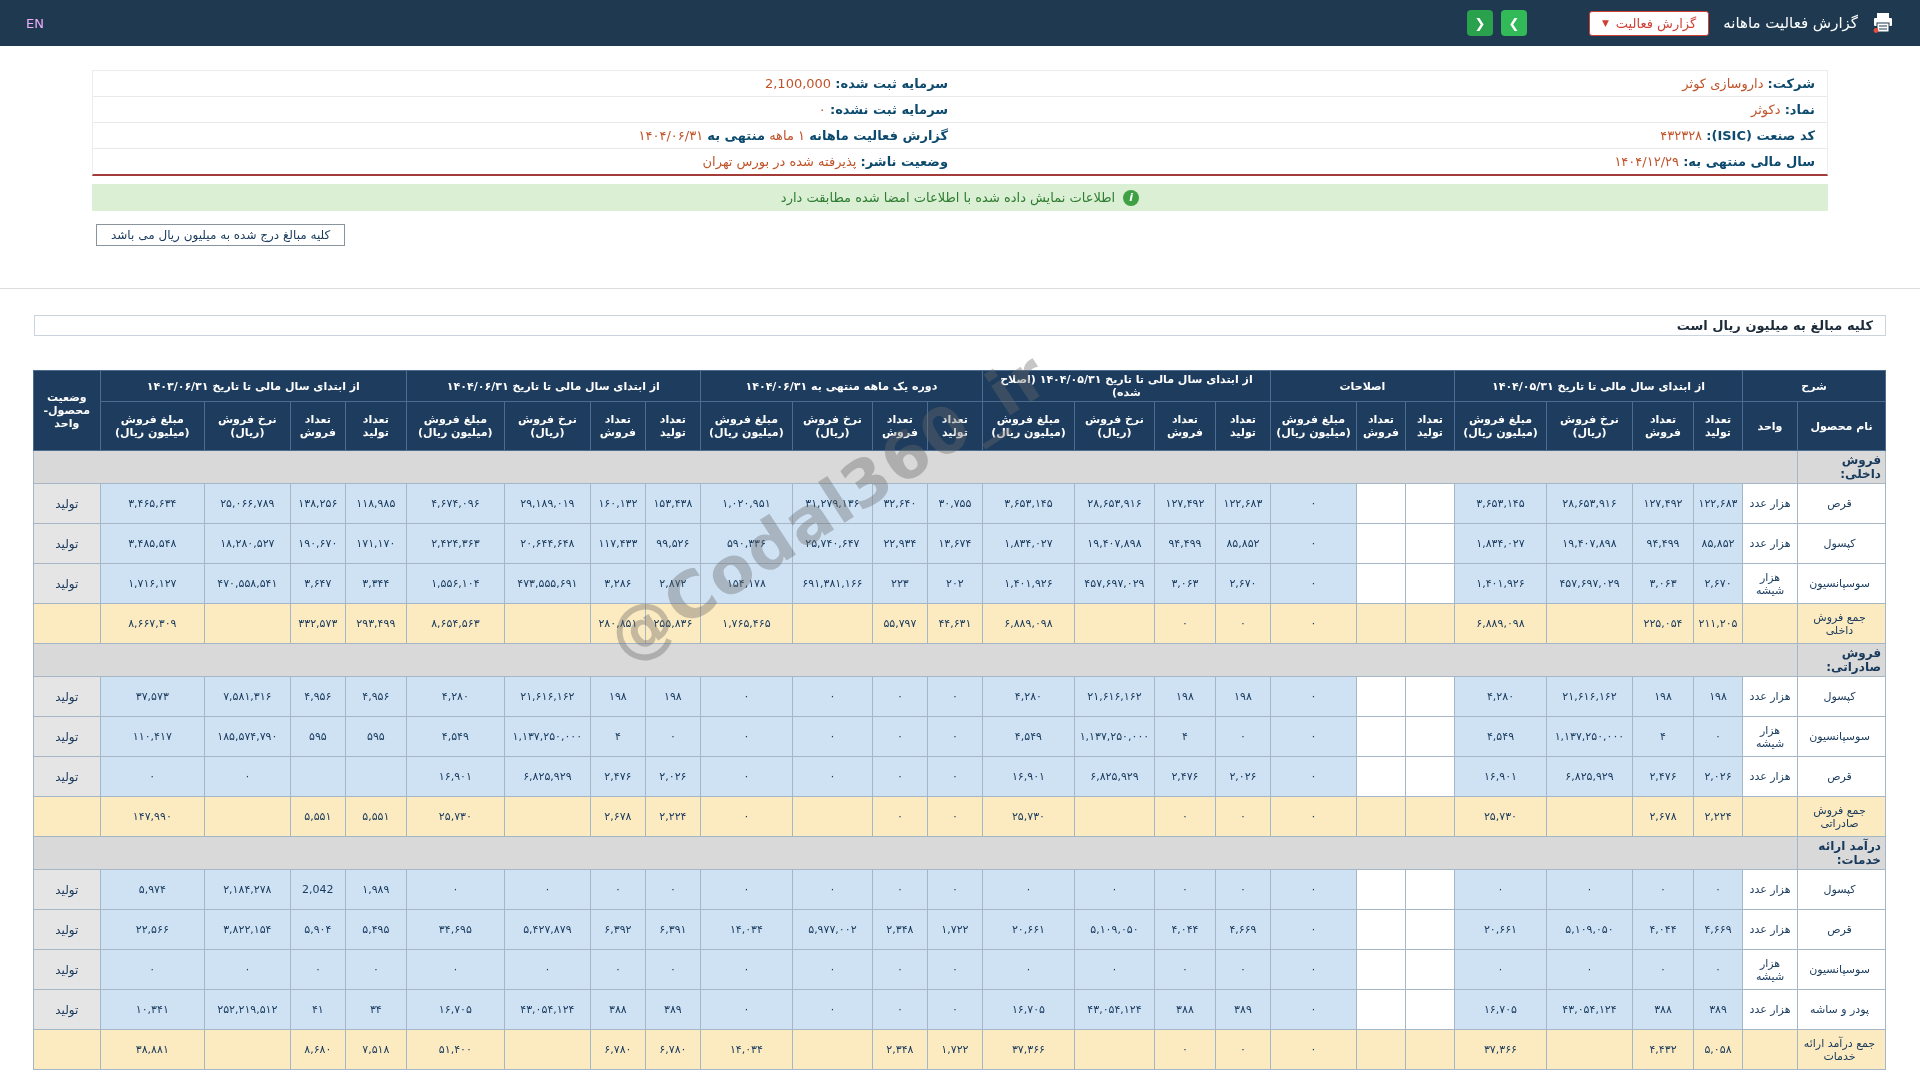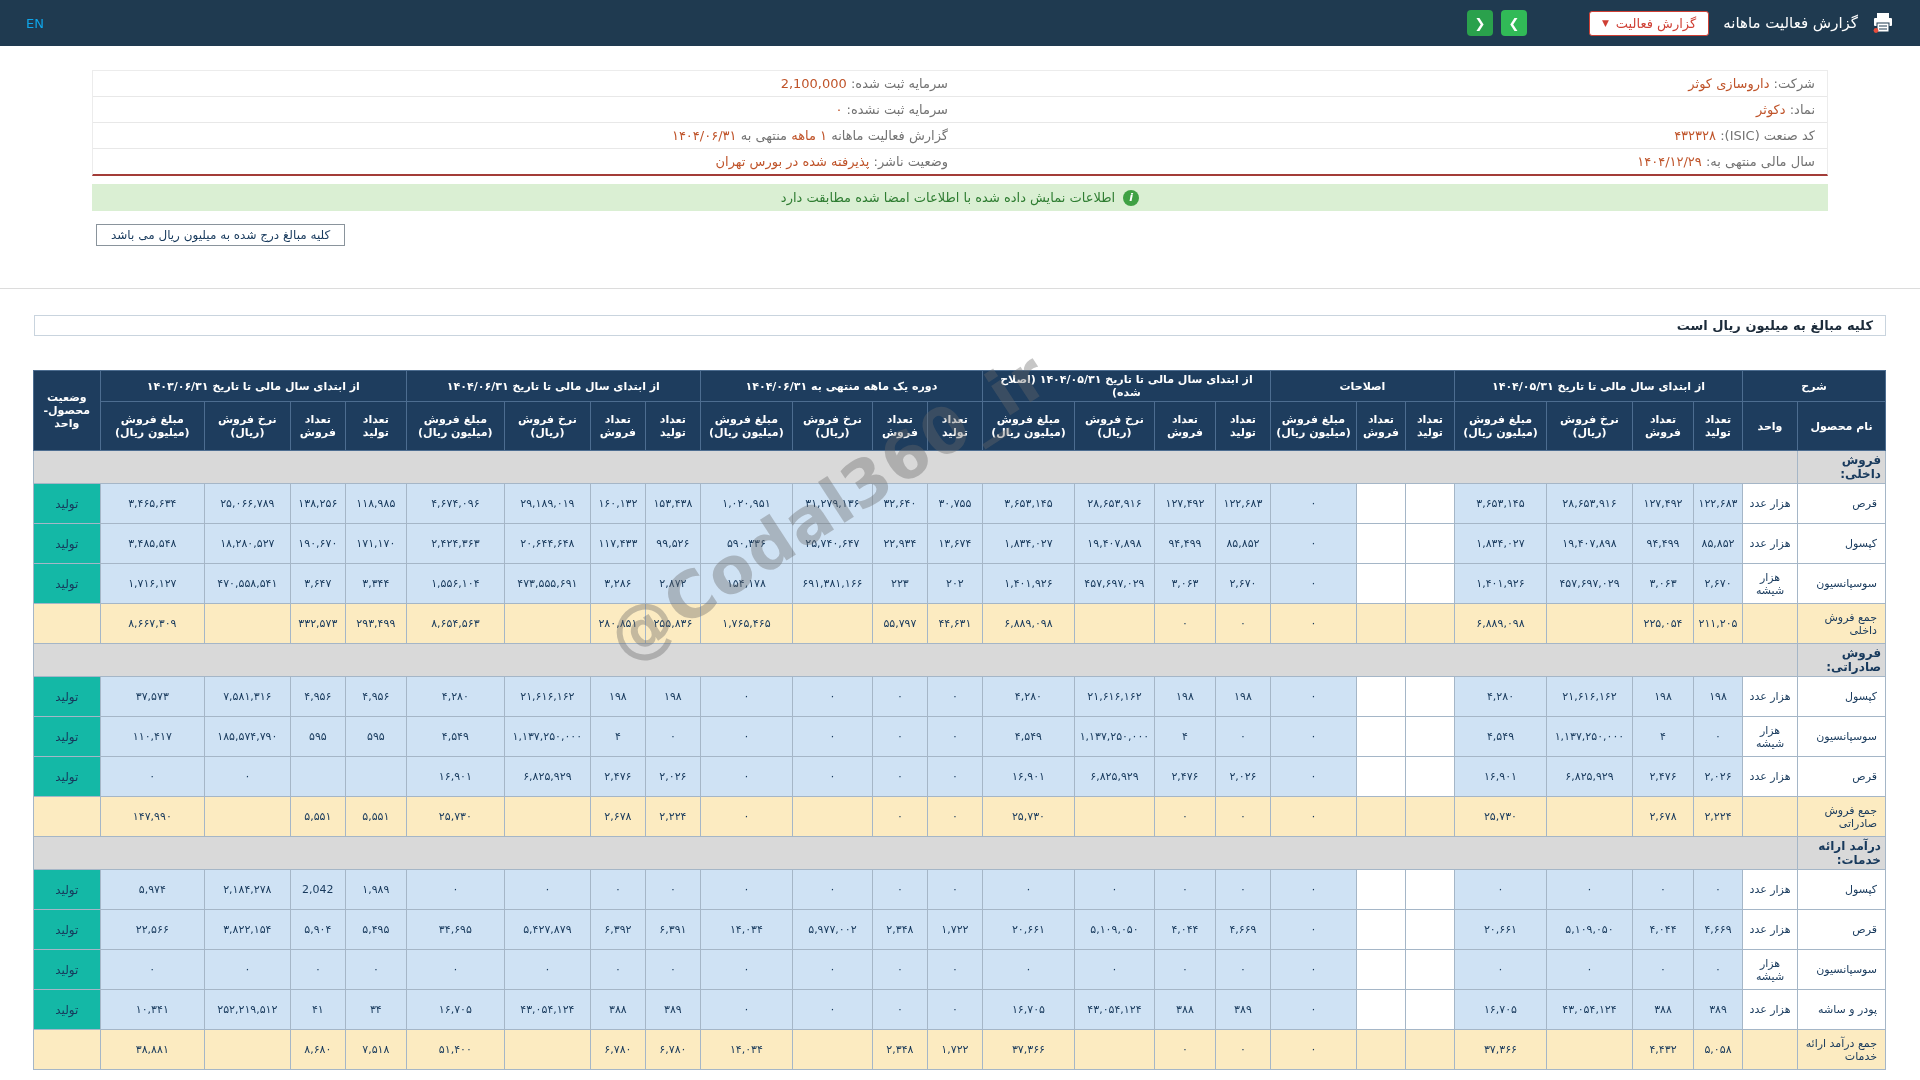"EN" .lang { color: #0ea5e9 -> #f0abfc }
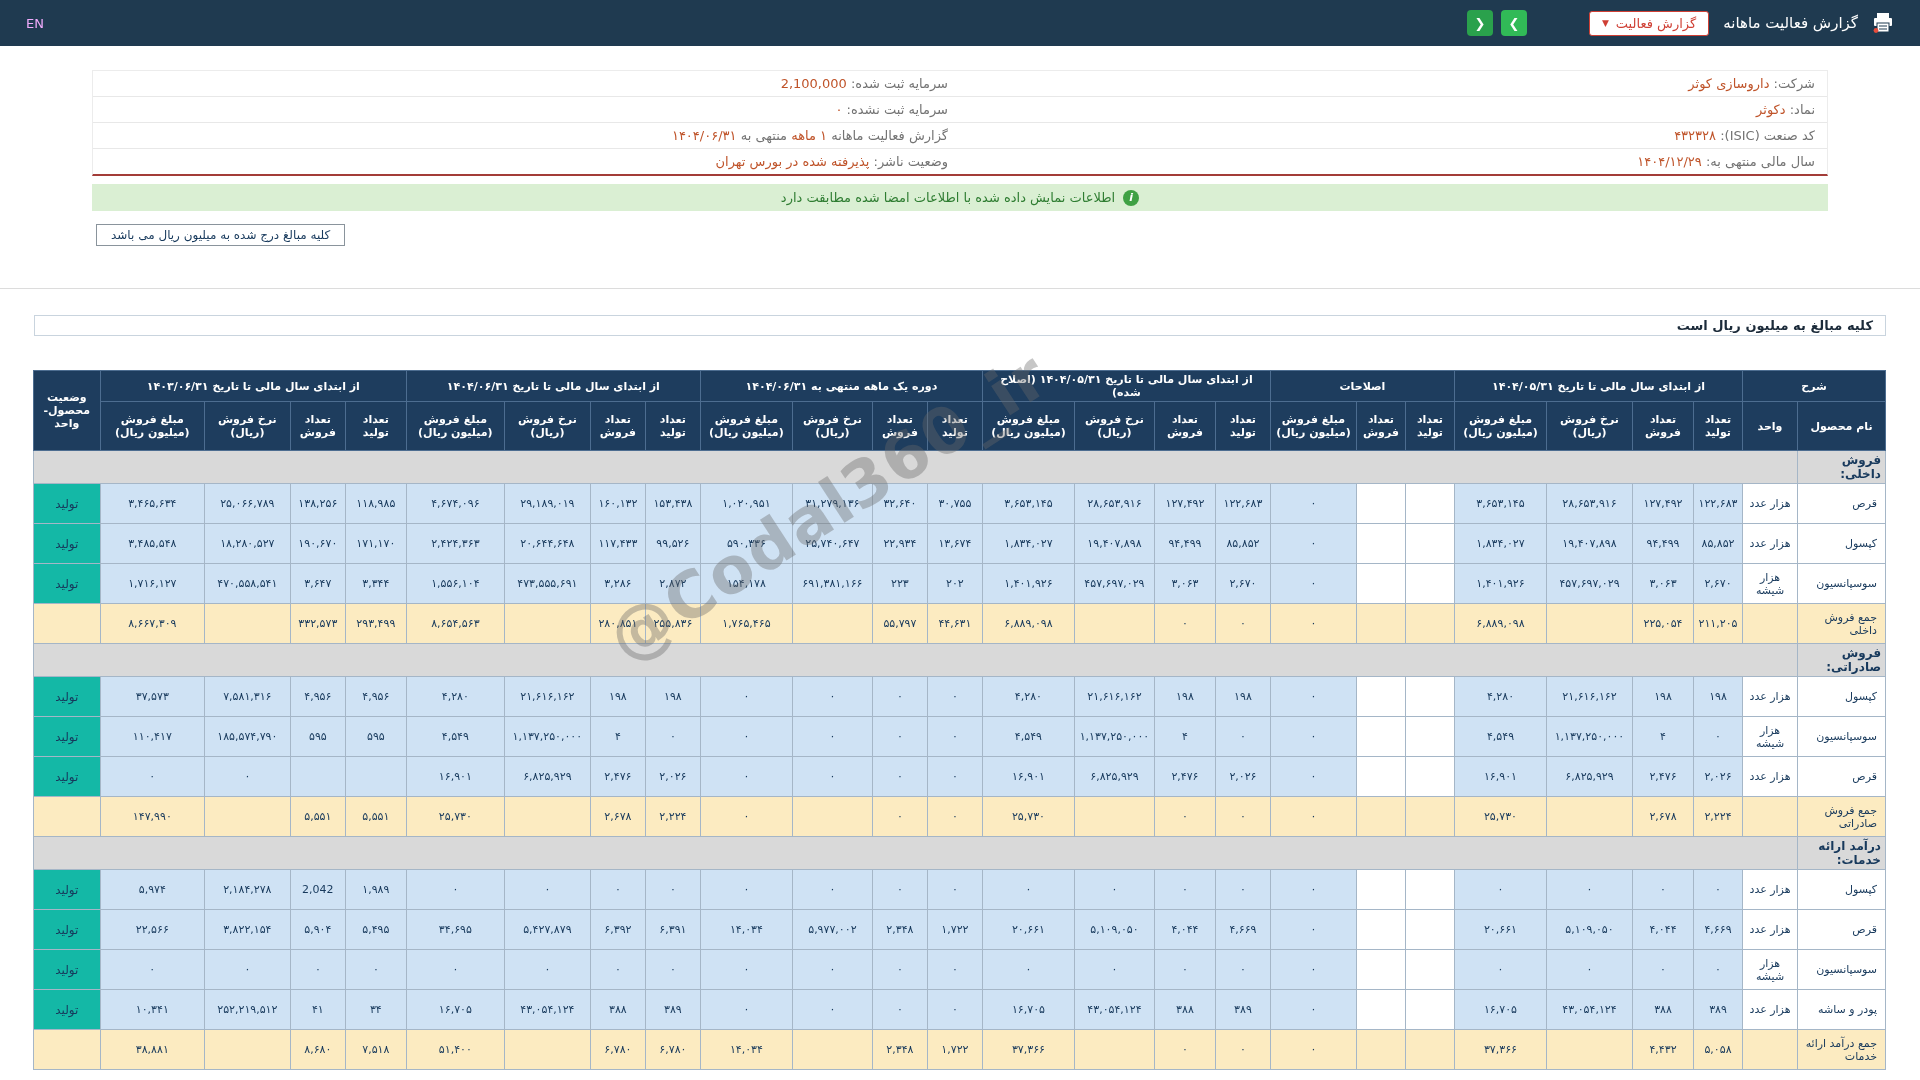"سرمایه ثبت شده:" .lbl { color: #737373 -> #0c4a6e; font-weight: normal -> bold }
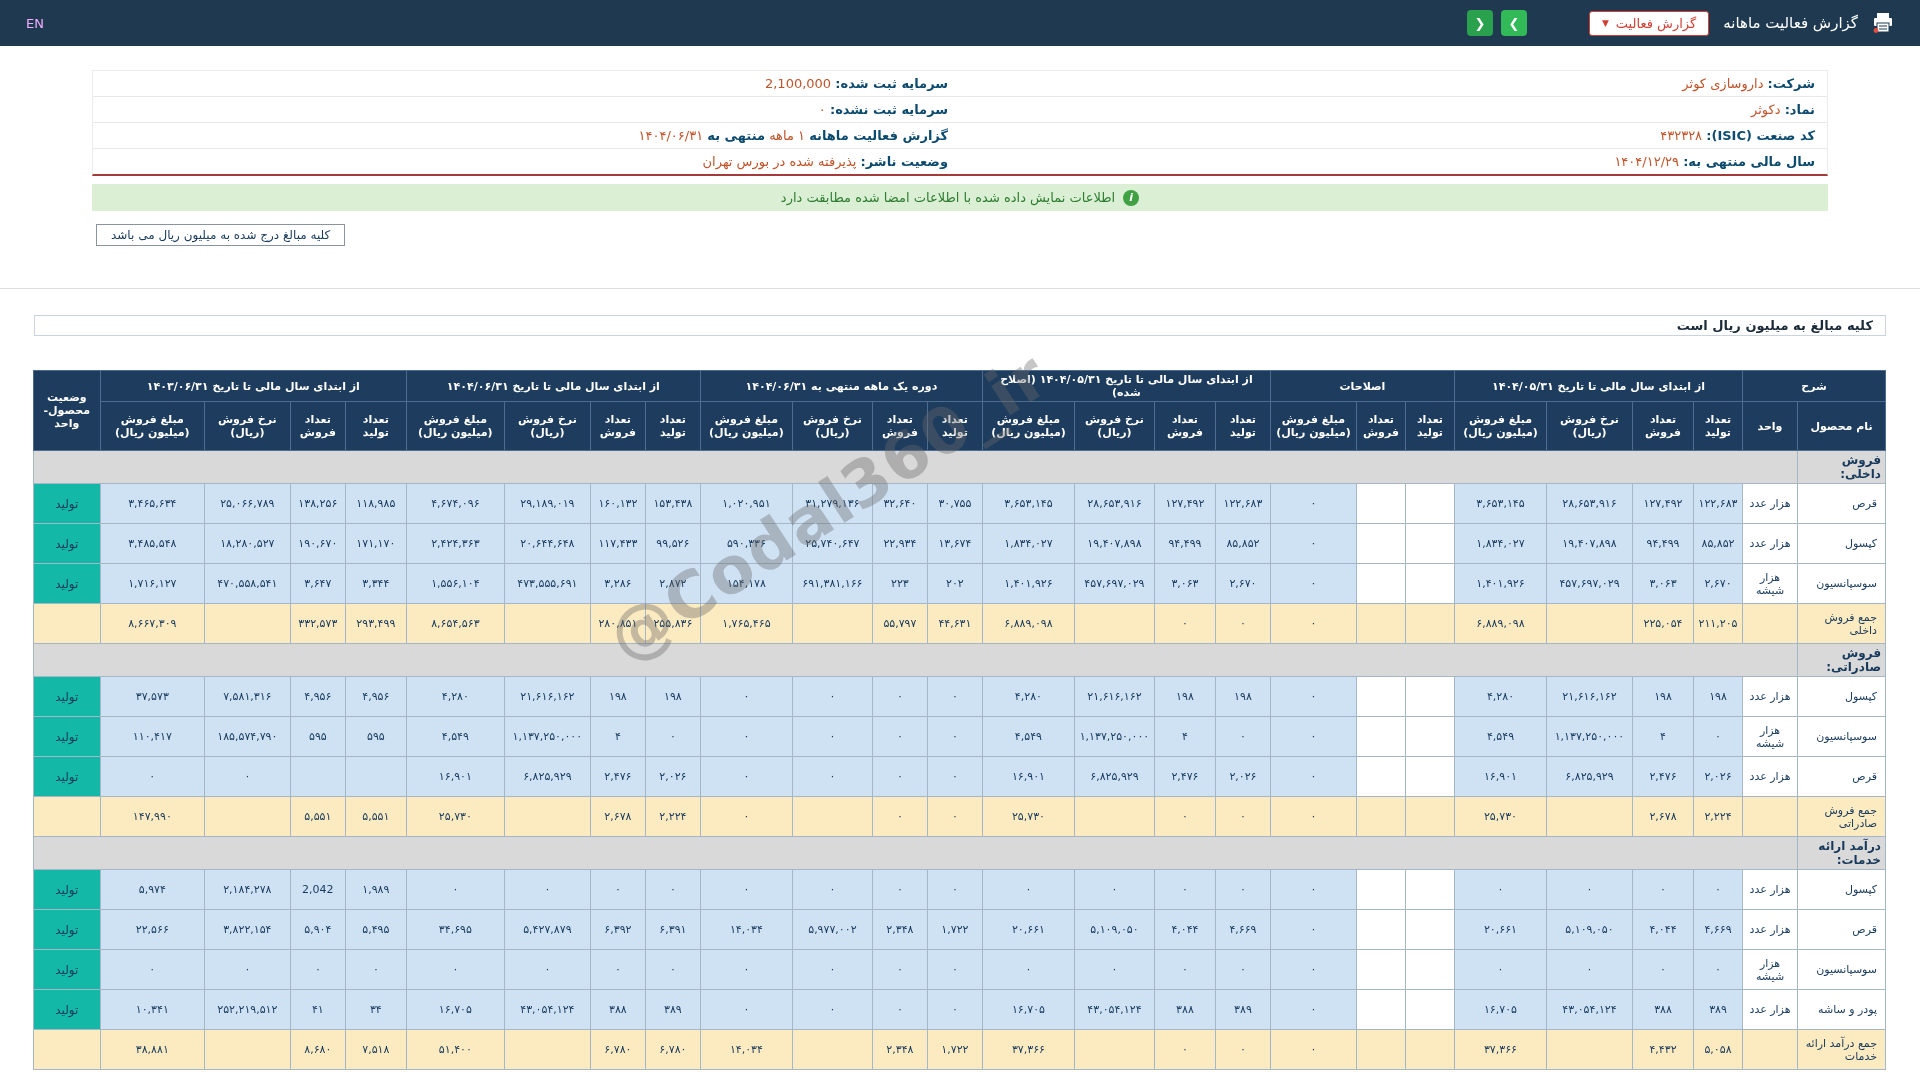"تولید" td.status-cell { background: #14b8a6 -> #e5e5e5 }
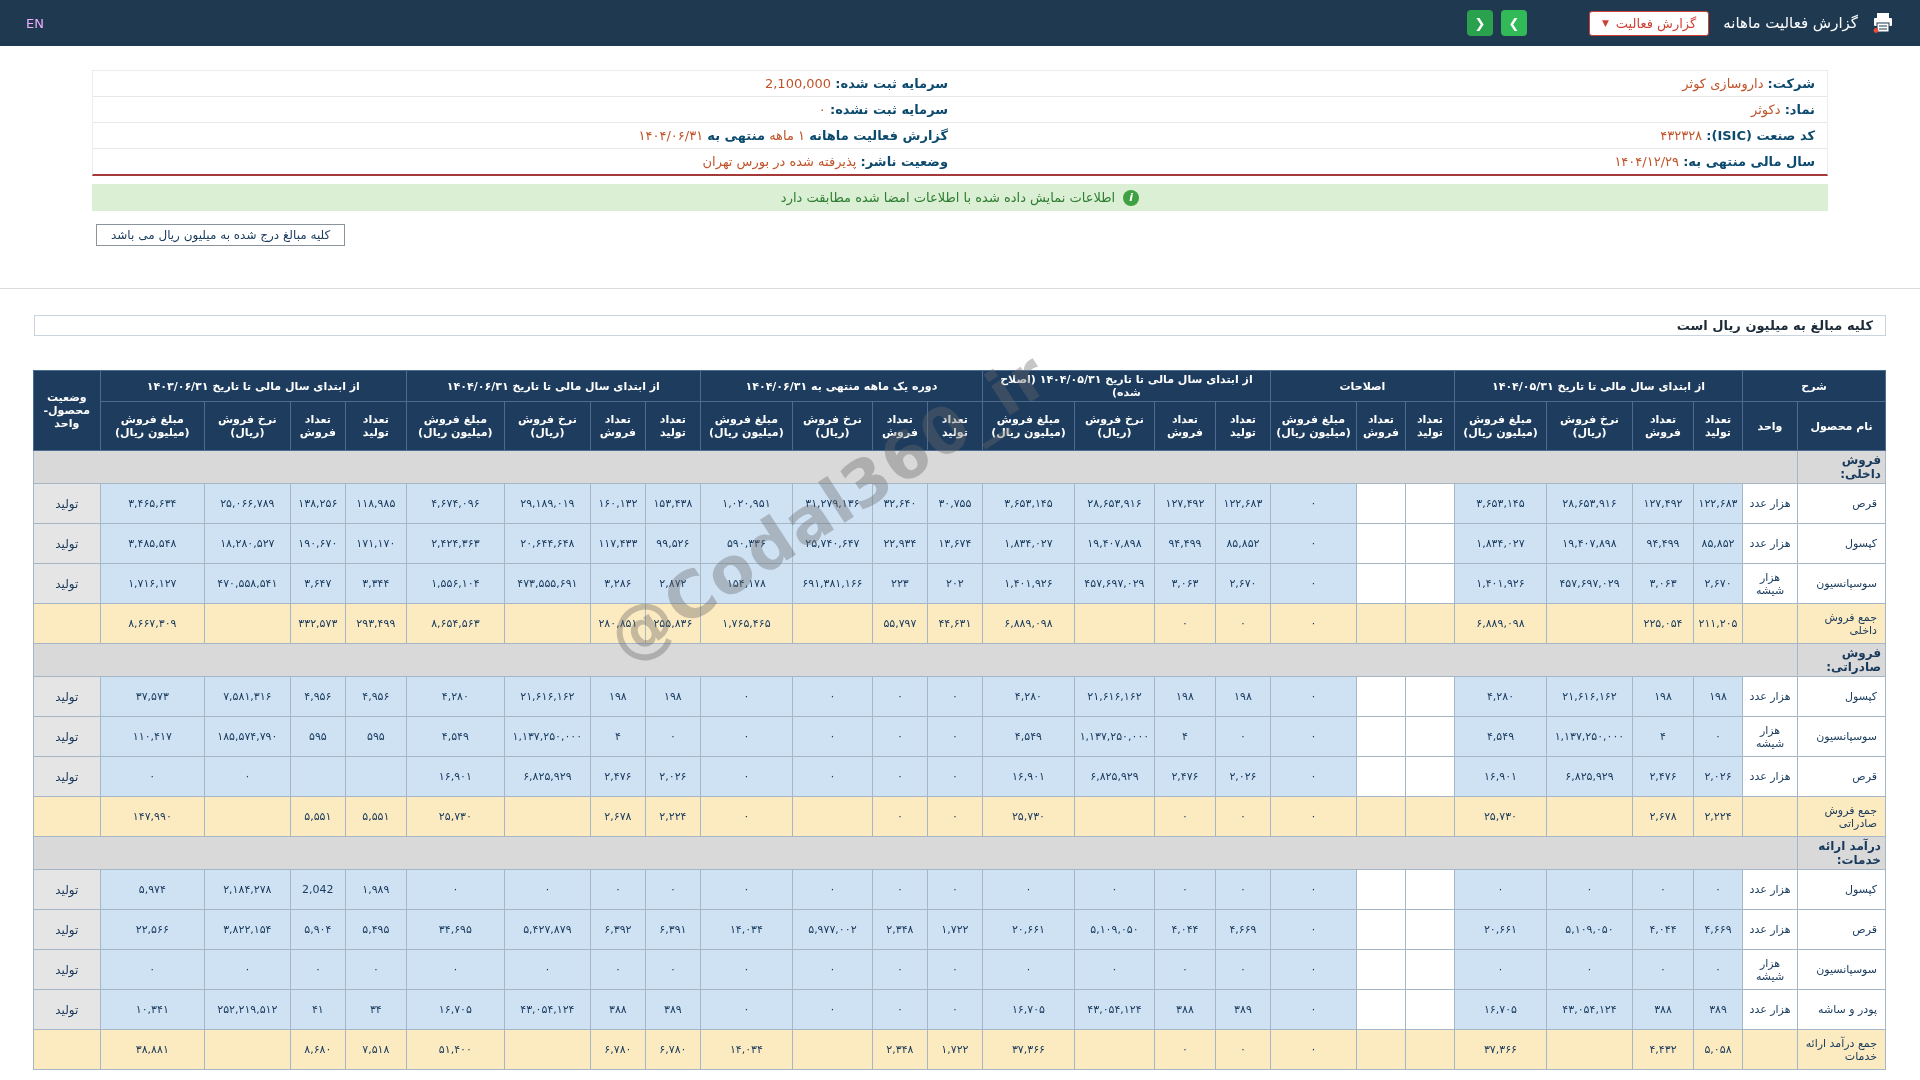"قرص" td.name-cell { text-align: right -> none }
